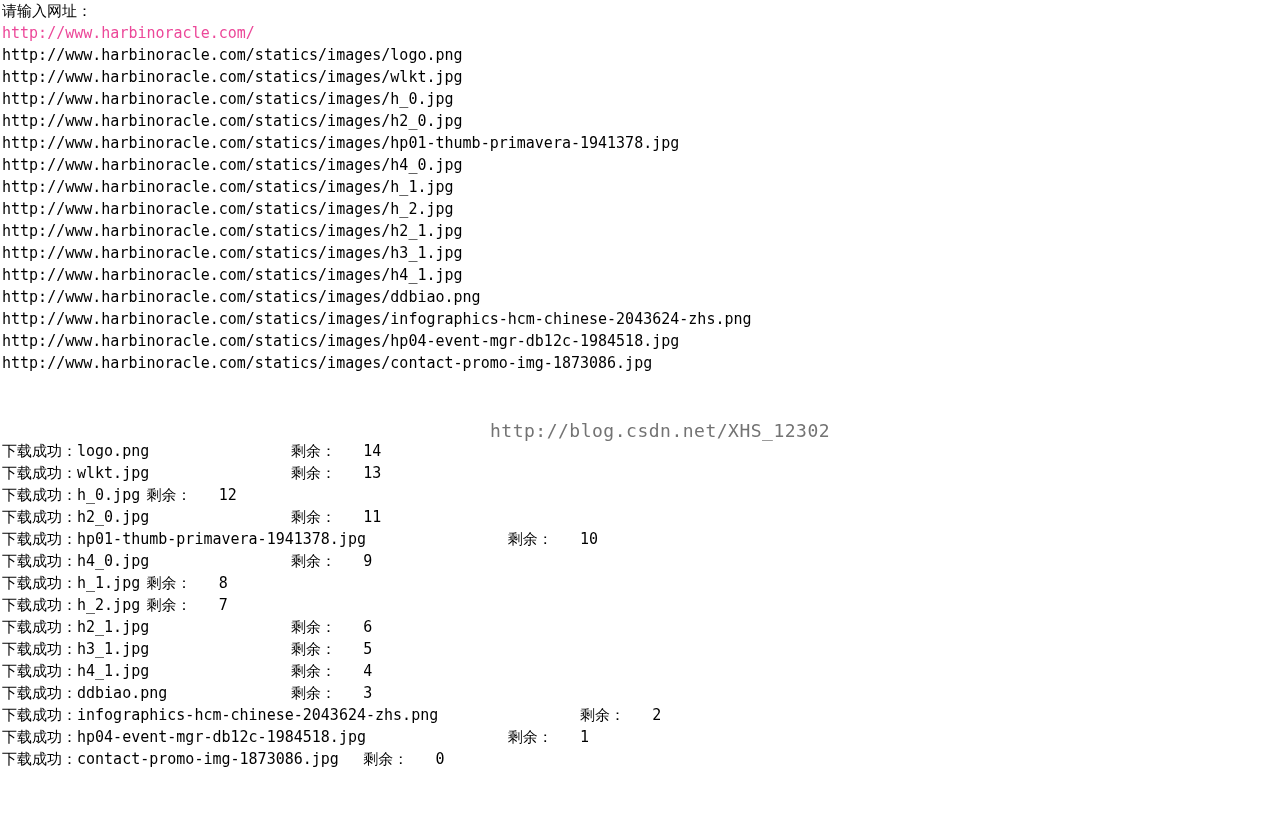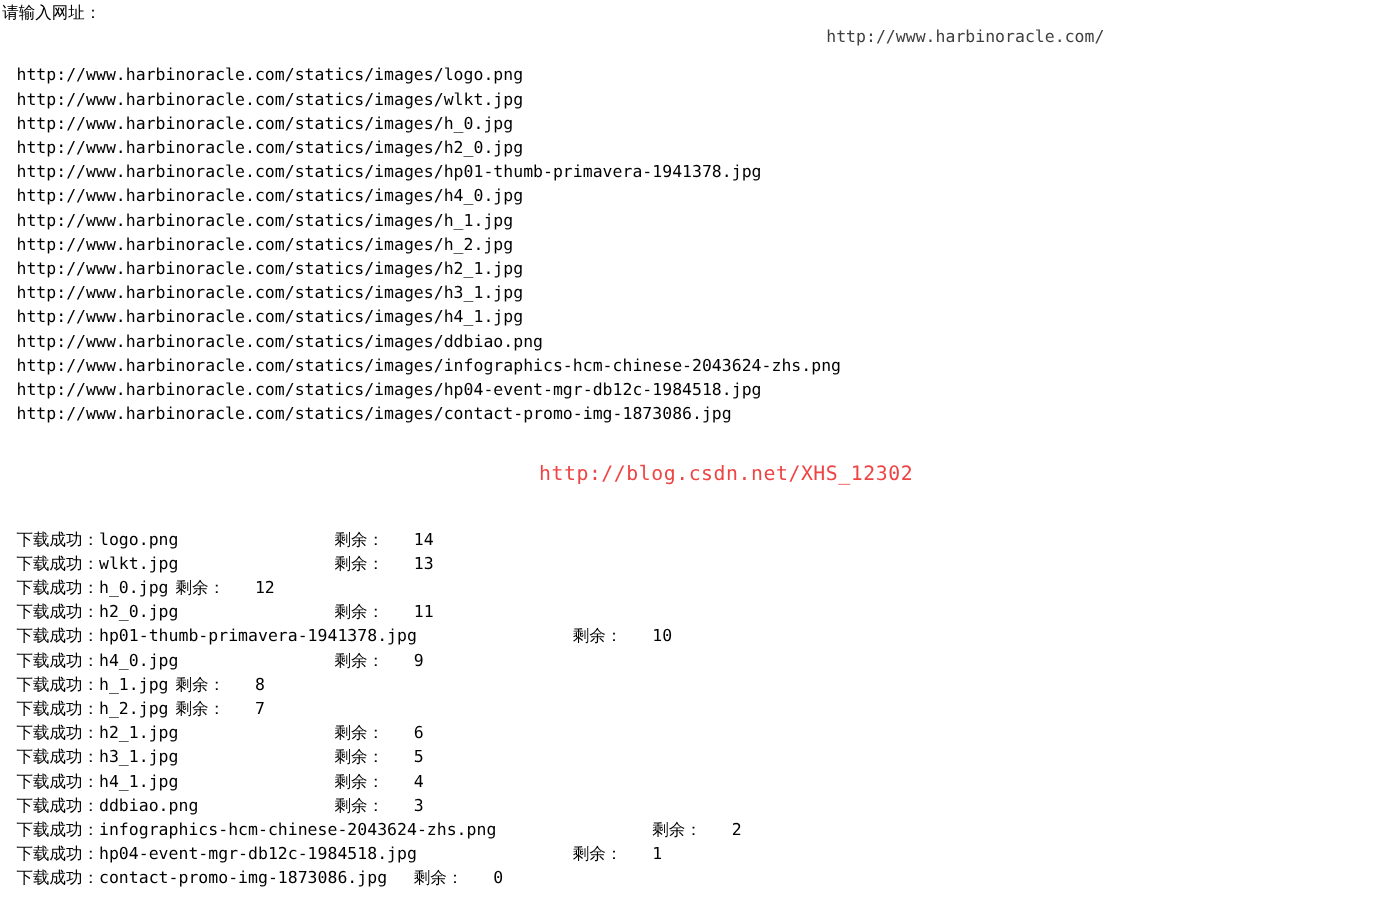"http://www.harbinoracle.com/" .input-url { color: #404040 -> #ec4899; text-align: right -> none }
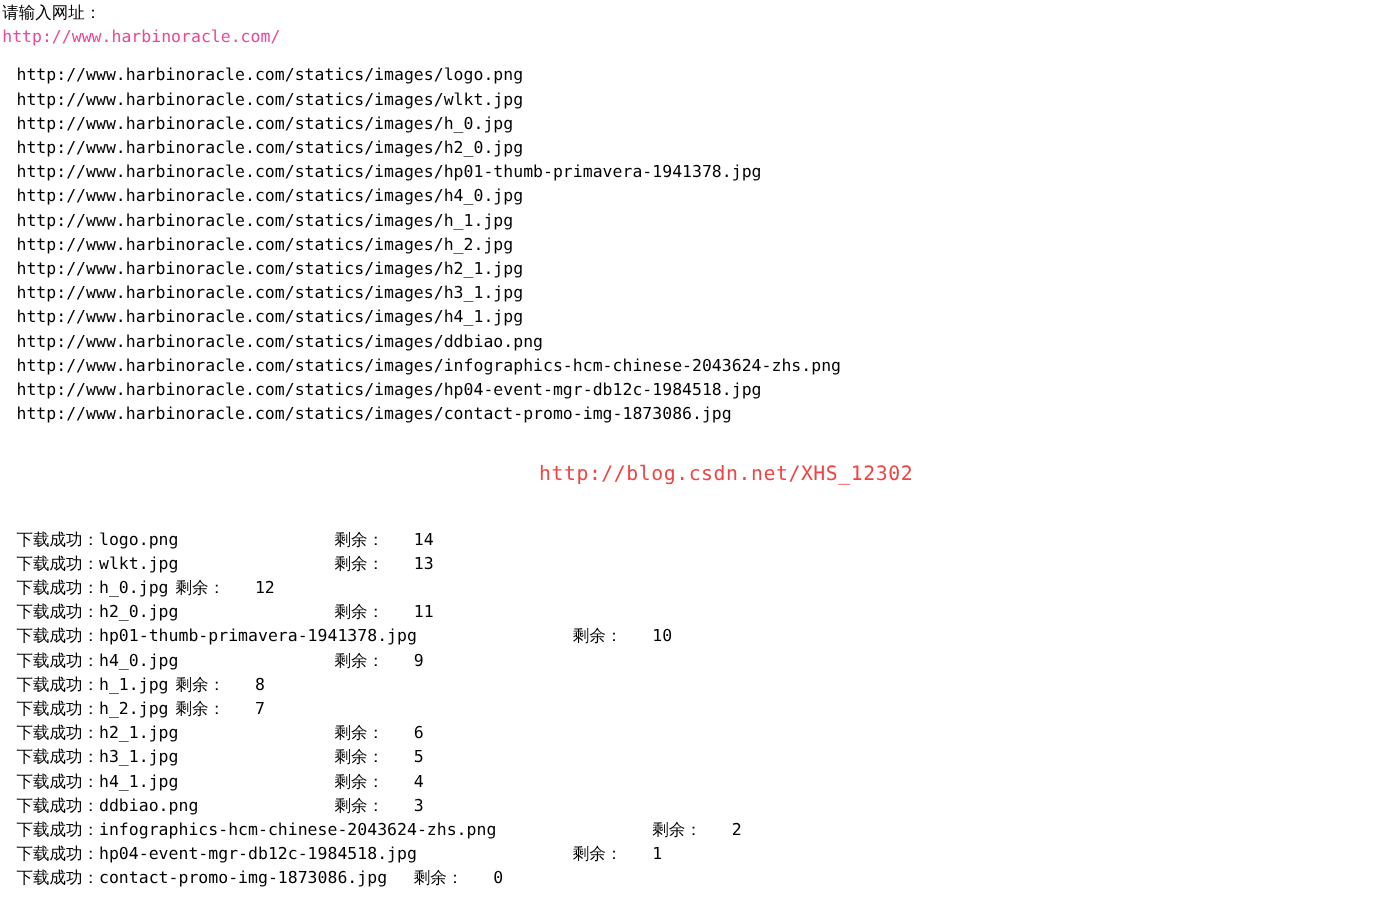"http://www.harbinoracle.com/statics/imag" pre.mono { margin: 13px -> 0 }
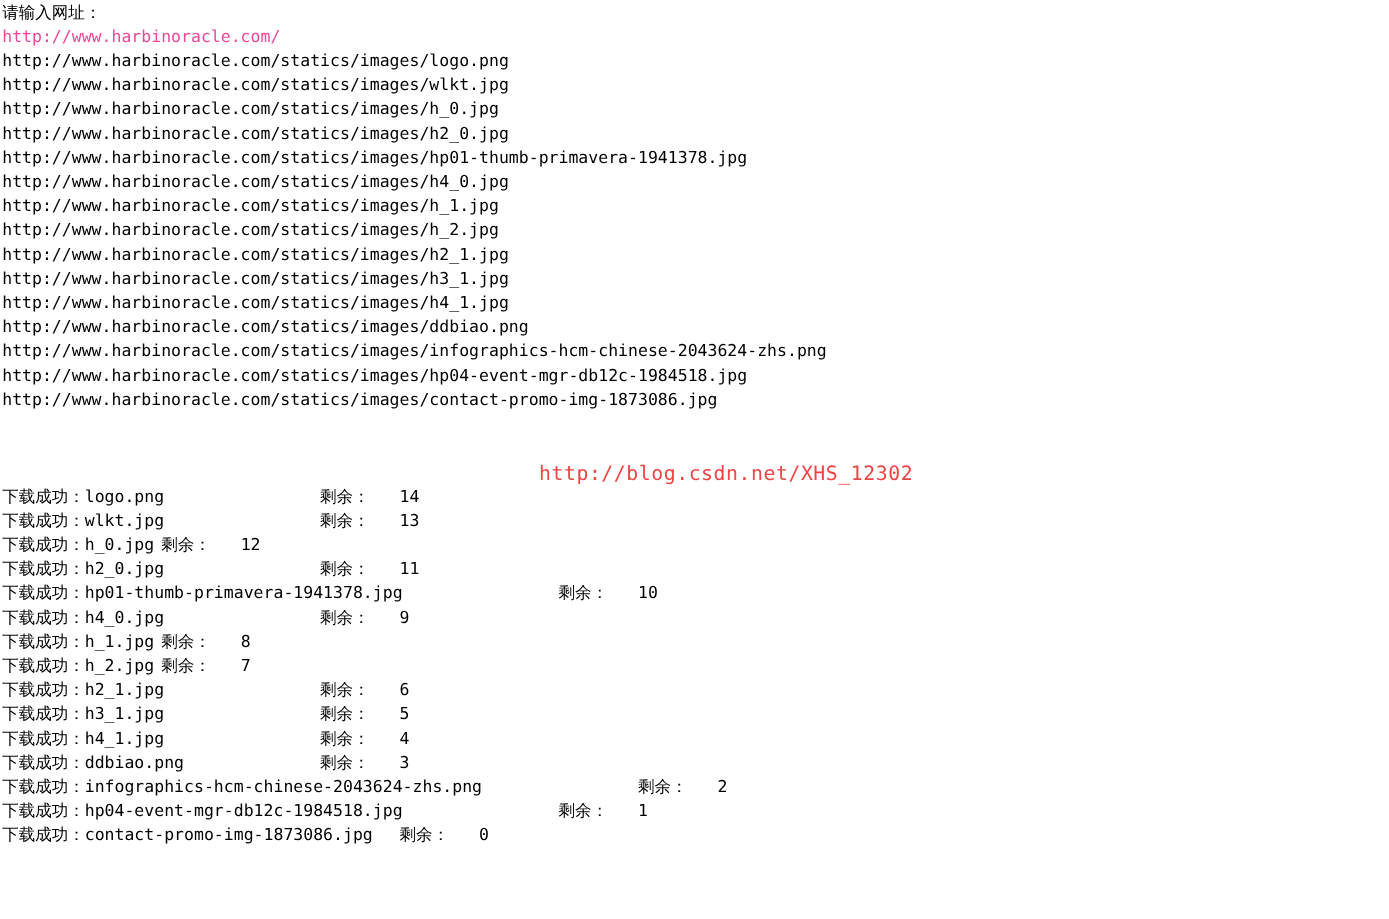"http://blog.csdn.net/XHS_12302" .watermark { color: #ef4444 -> #737373 }
